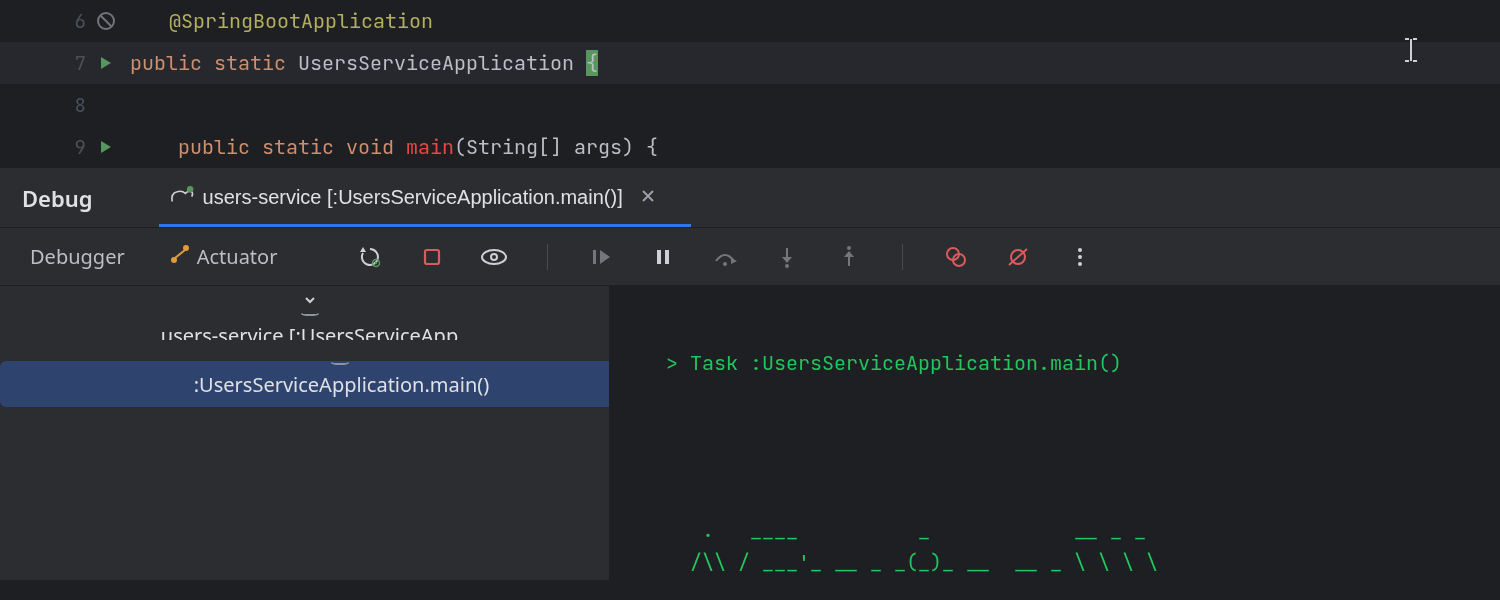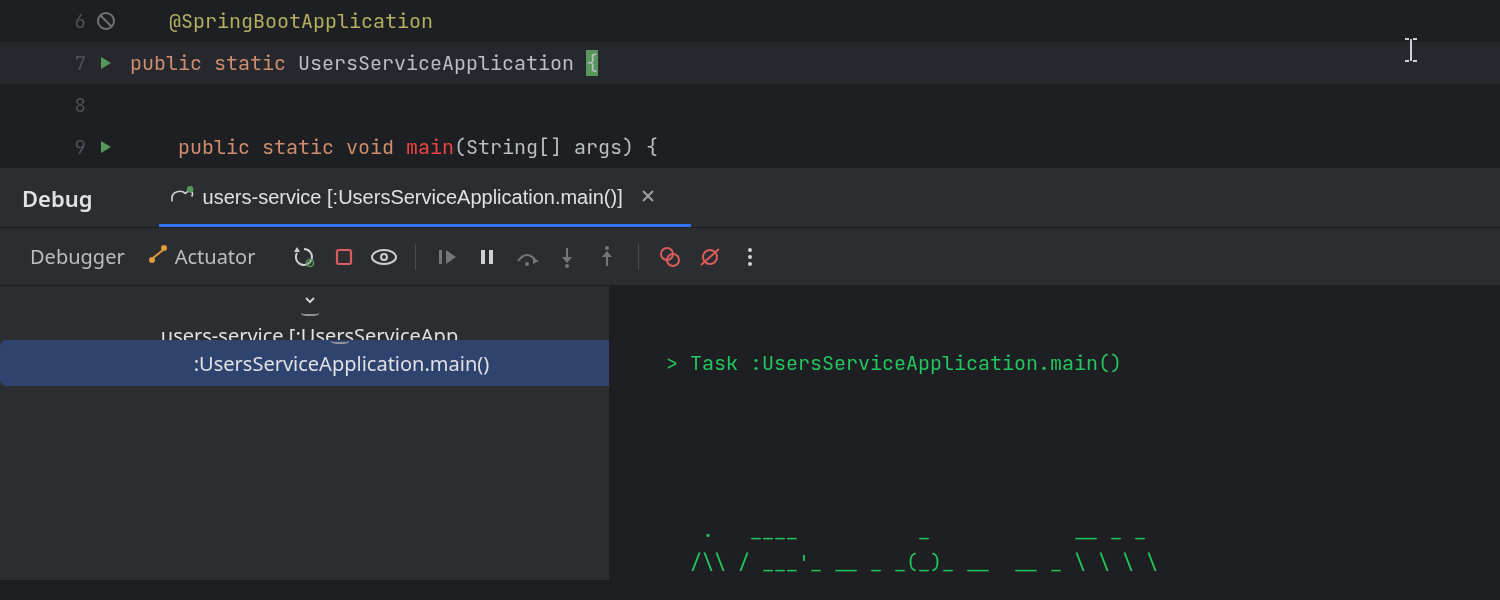"Debugger" .tw-toolbar { gap: 6px -> 28px }
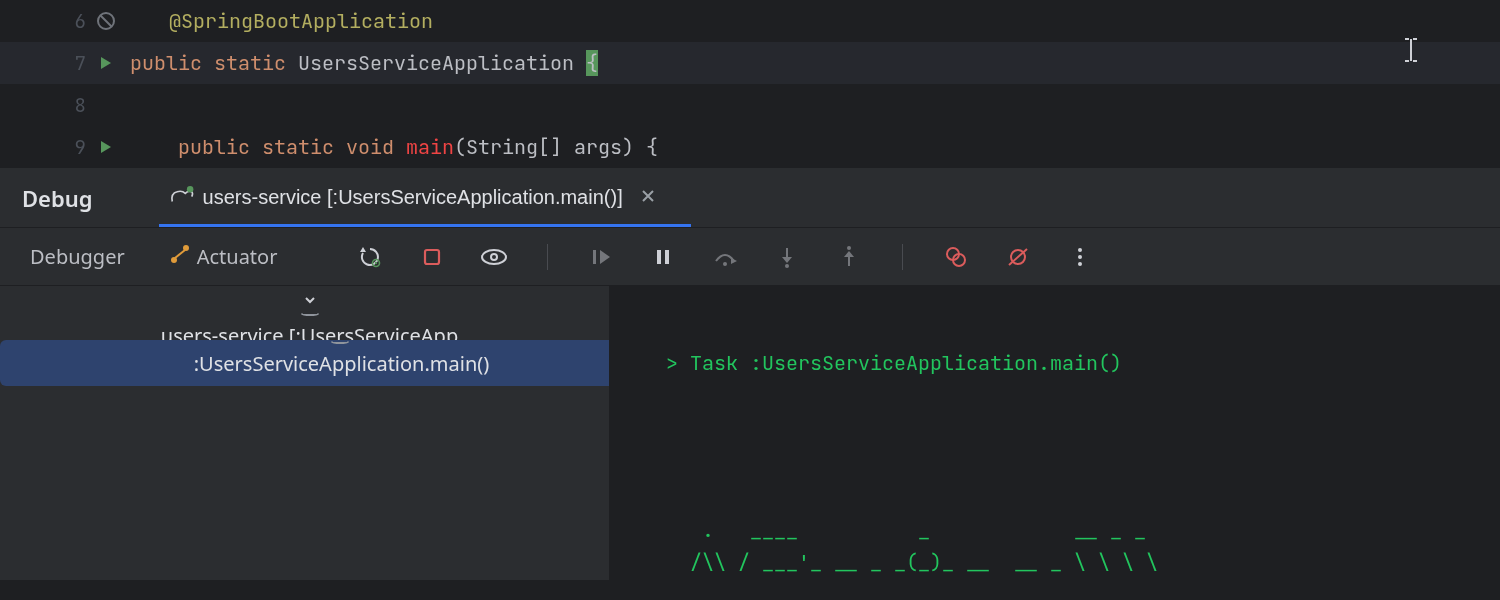":UsersServiceApplication.main()" .tree-row.selected { margin-top: none -> 21px }
